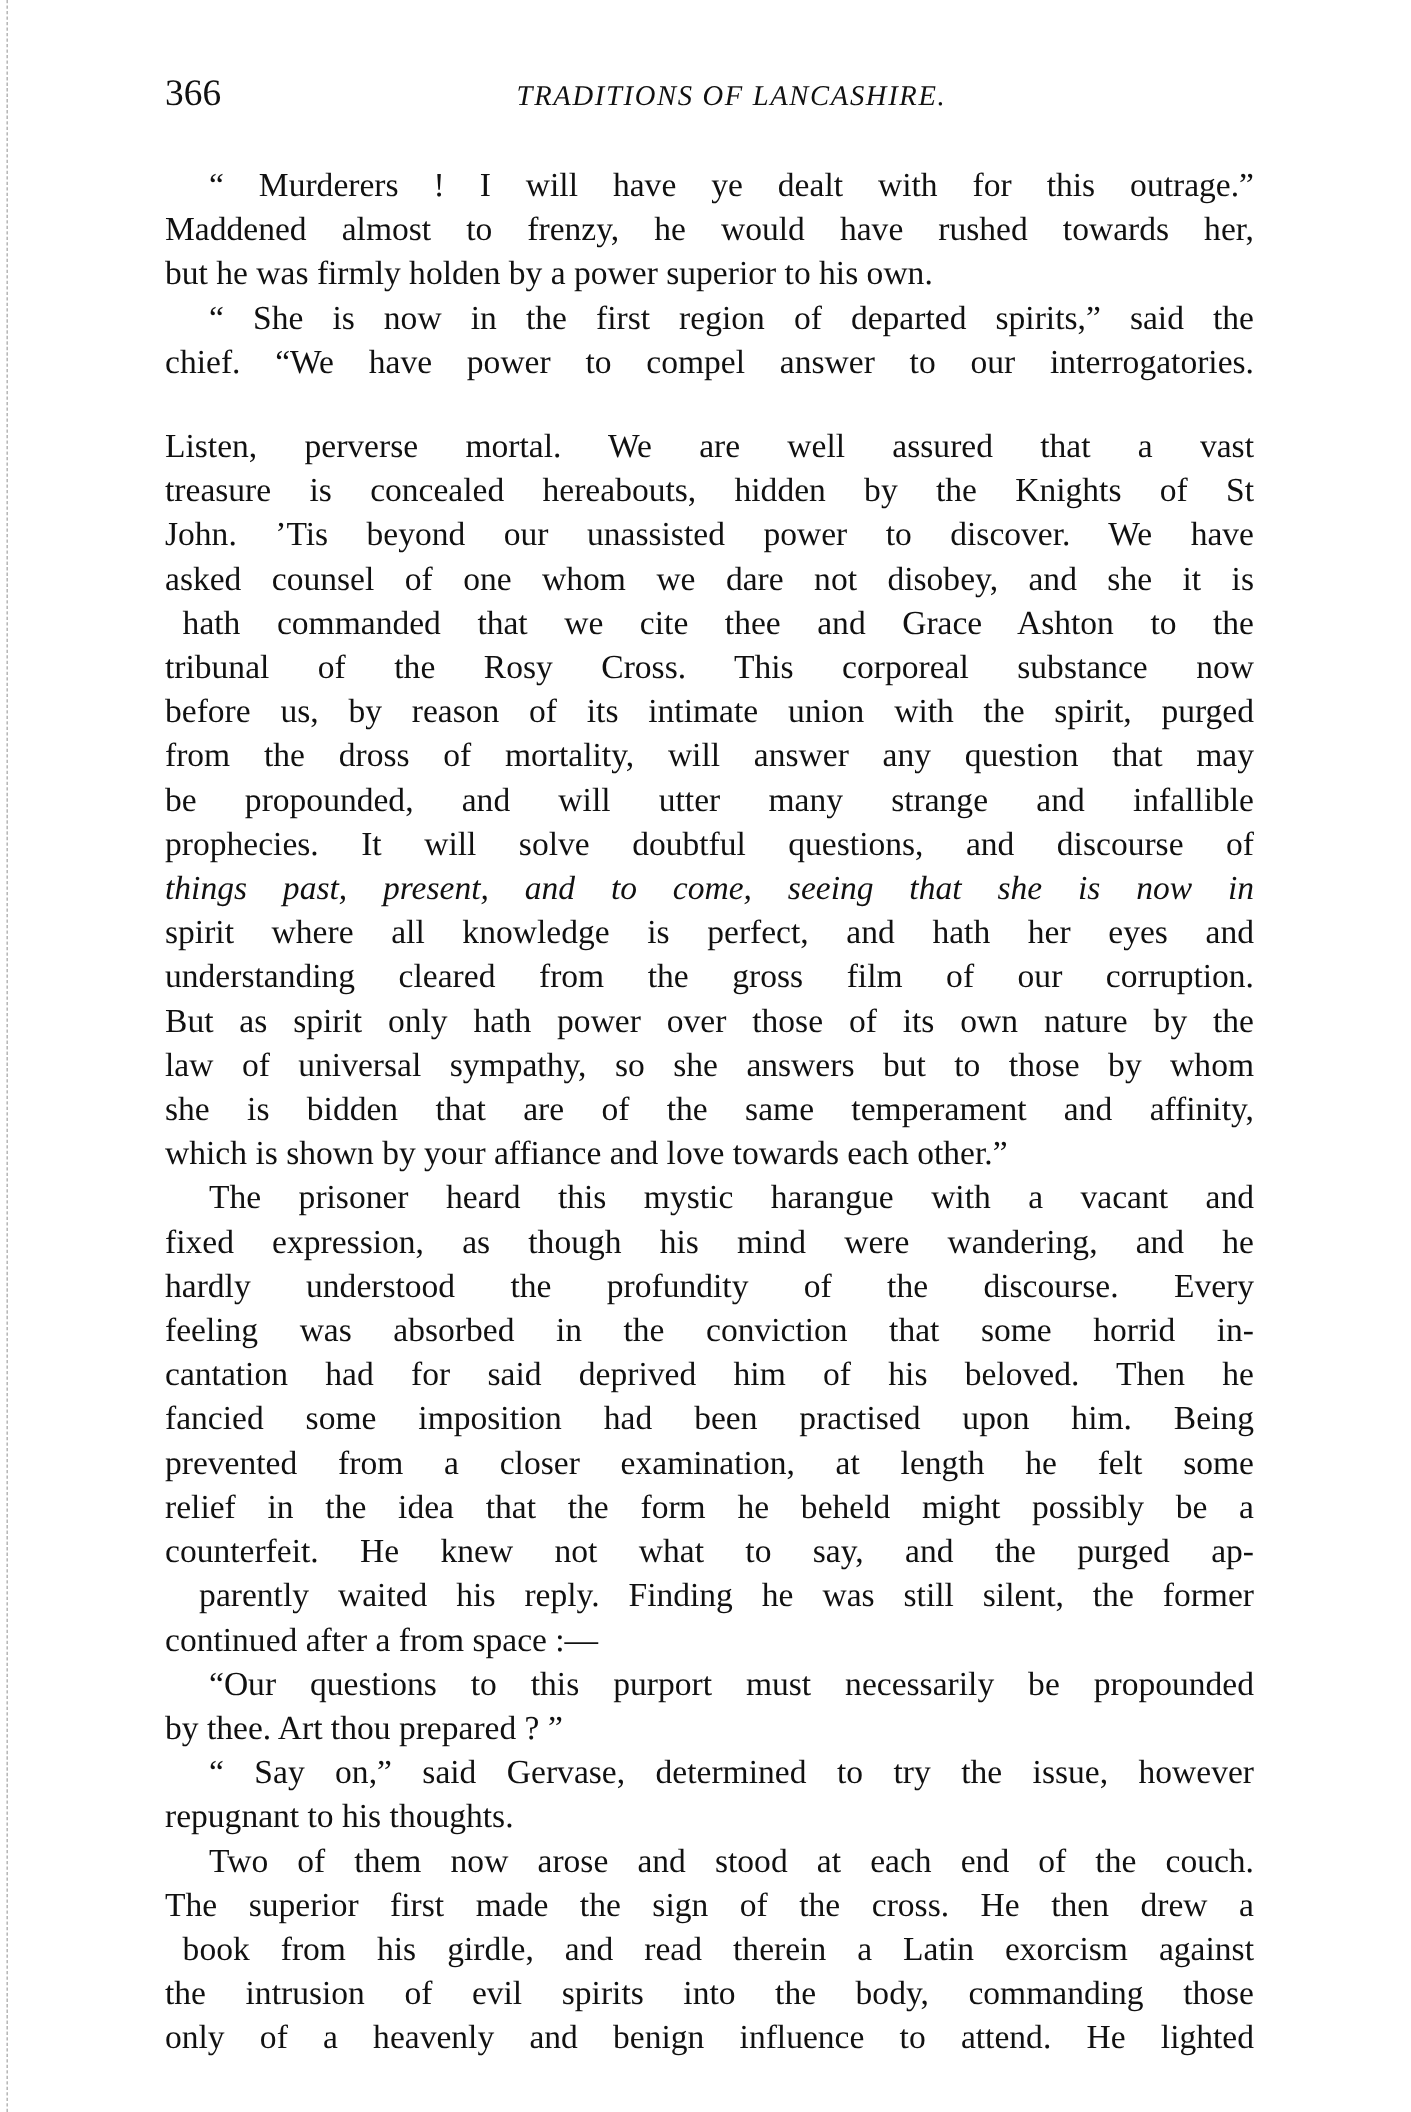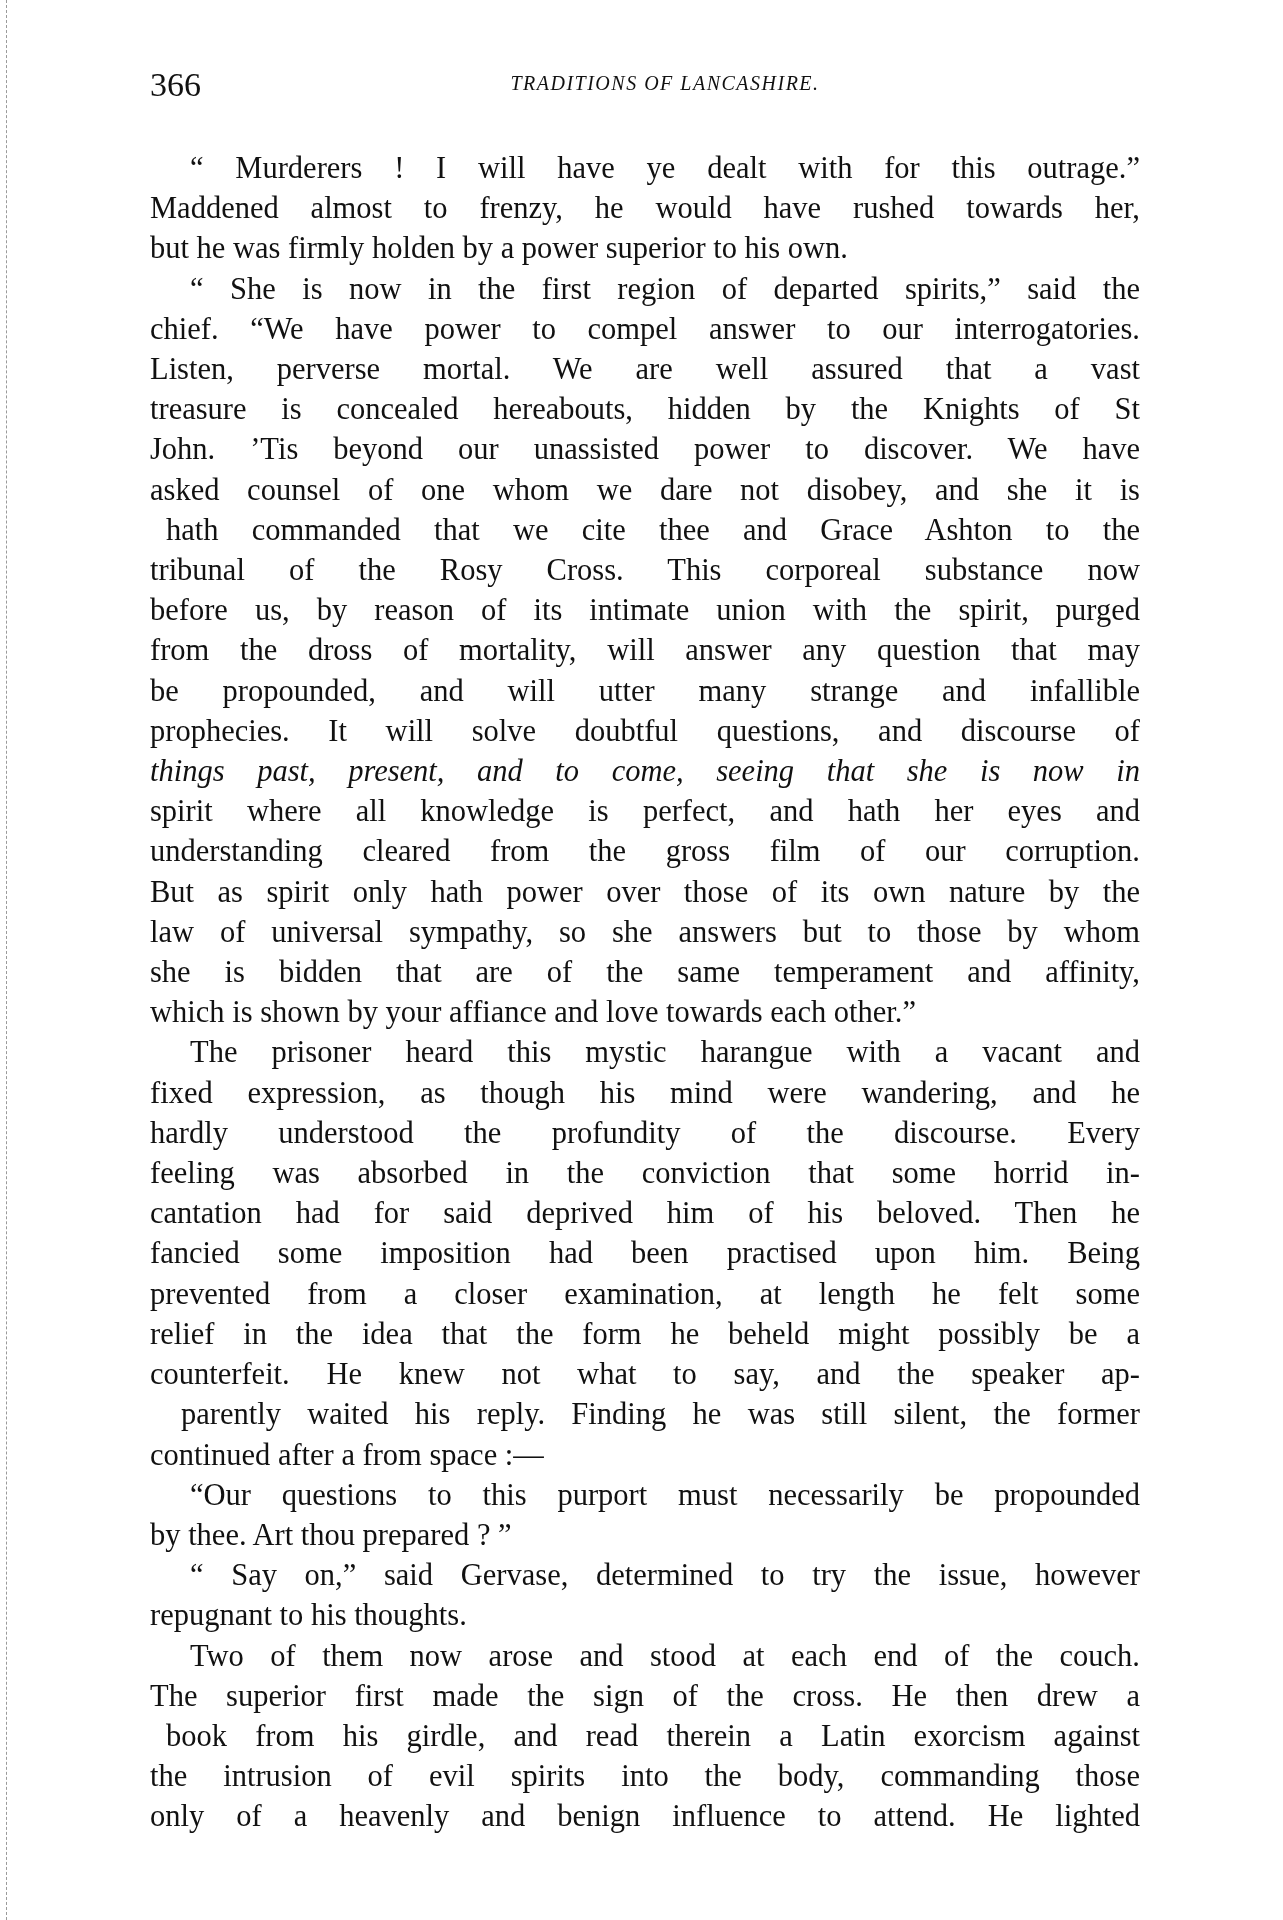"TRADITIONS OF LANCASHIRE." .head-title { font-size: 20px -> 26px }
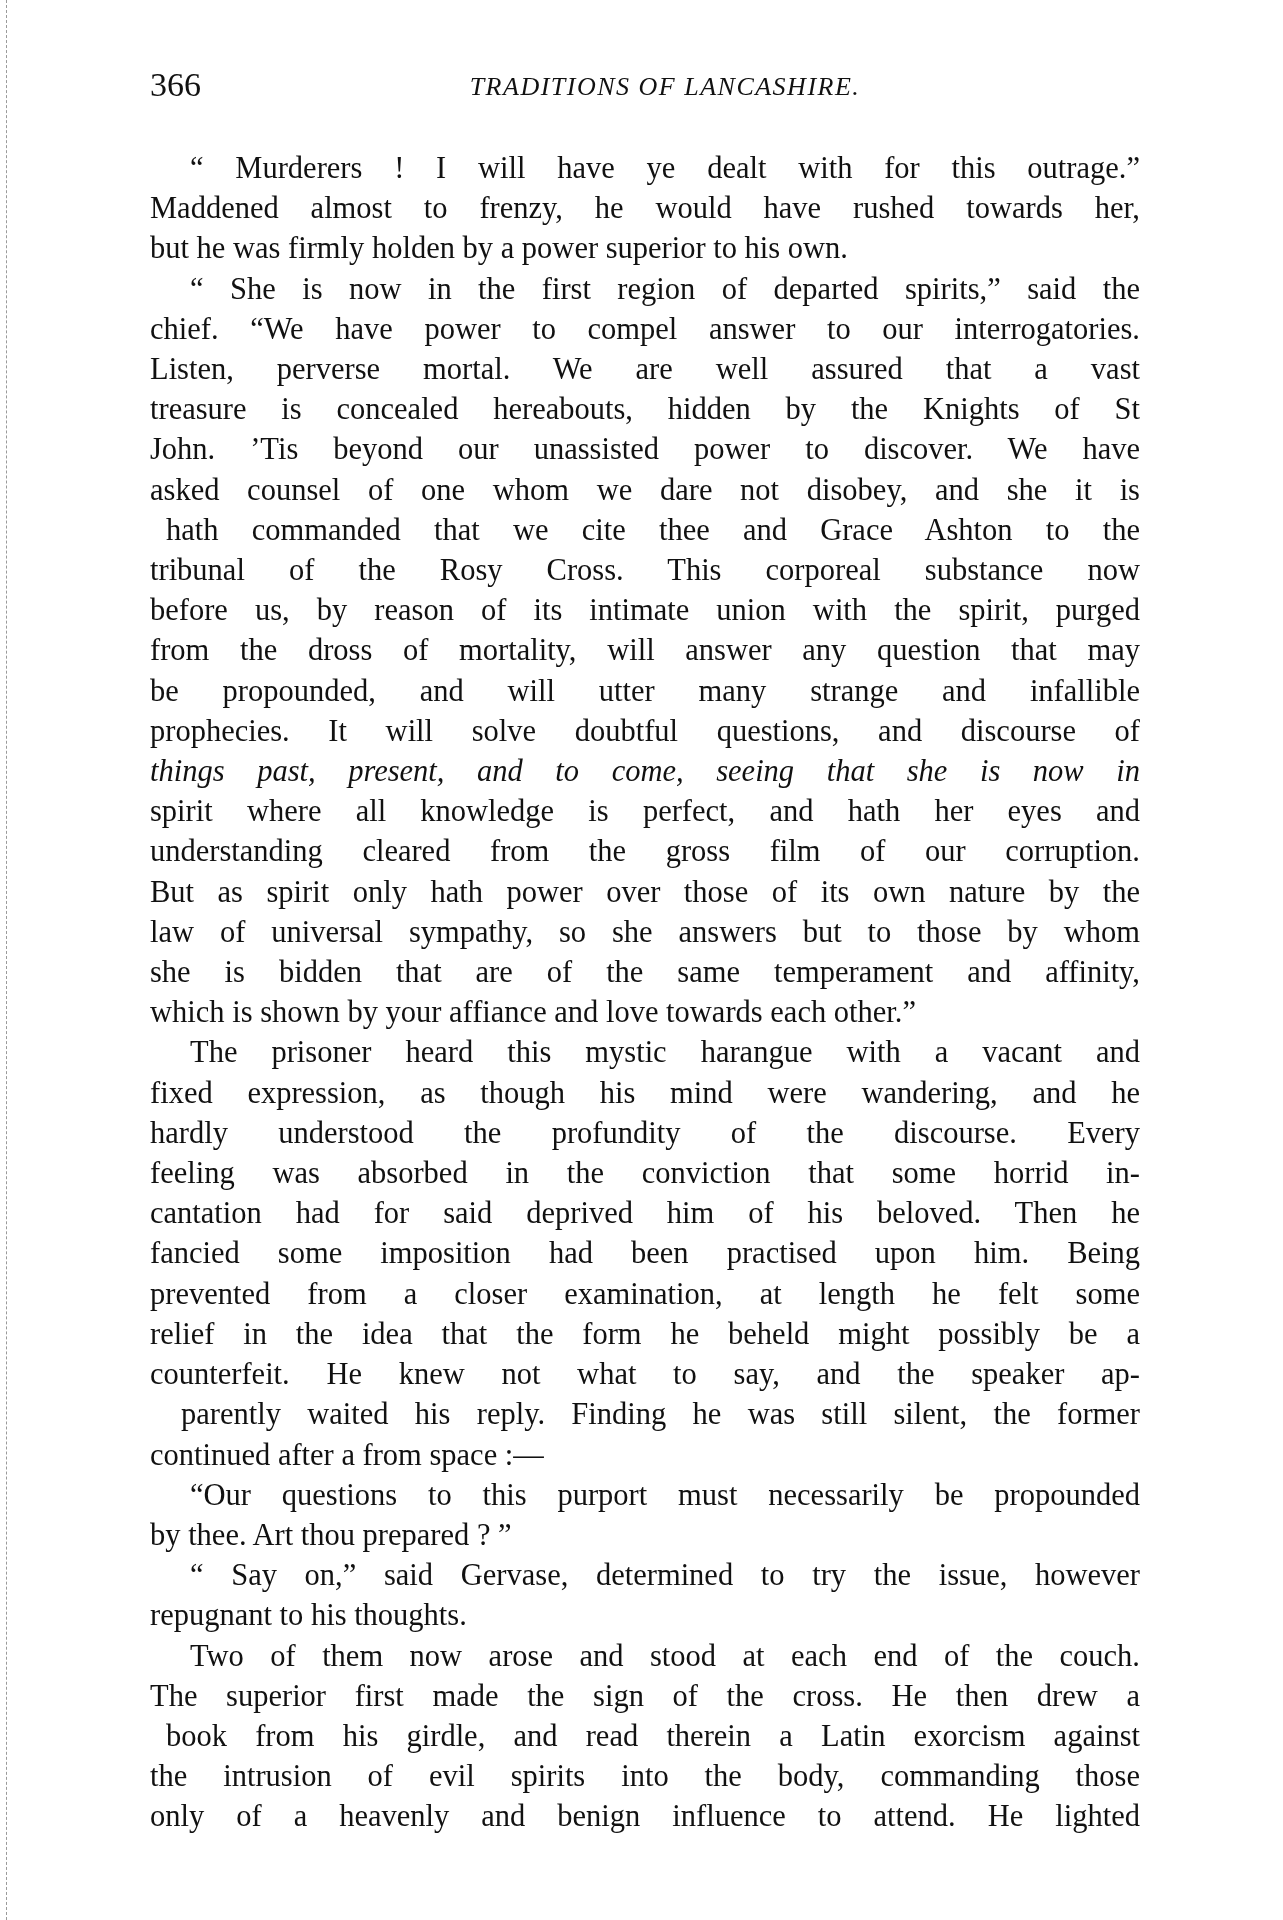"Listen, perverse mortal. We are" span.line { margin-top: none -> 36px }
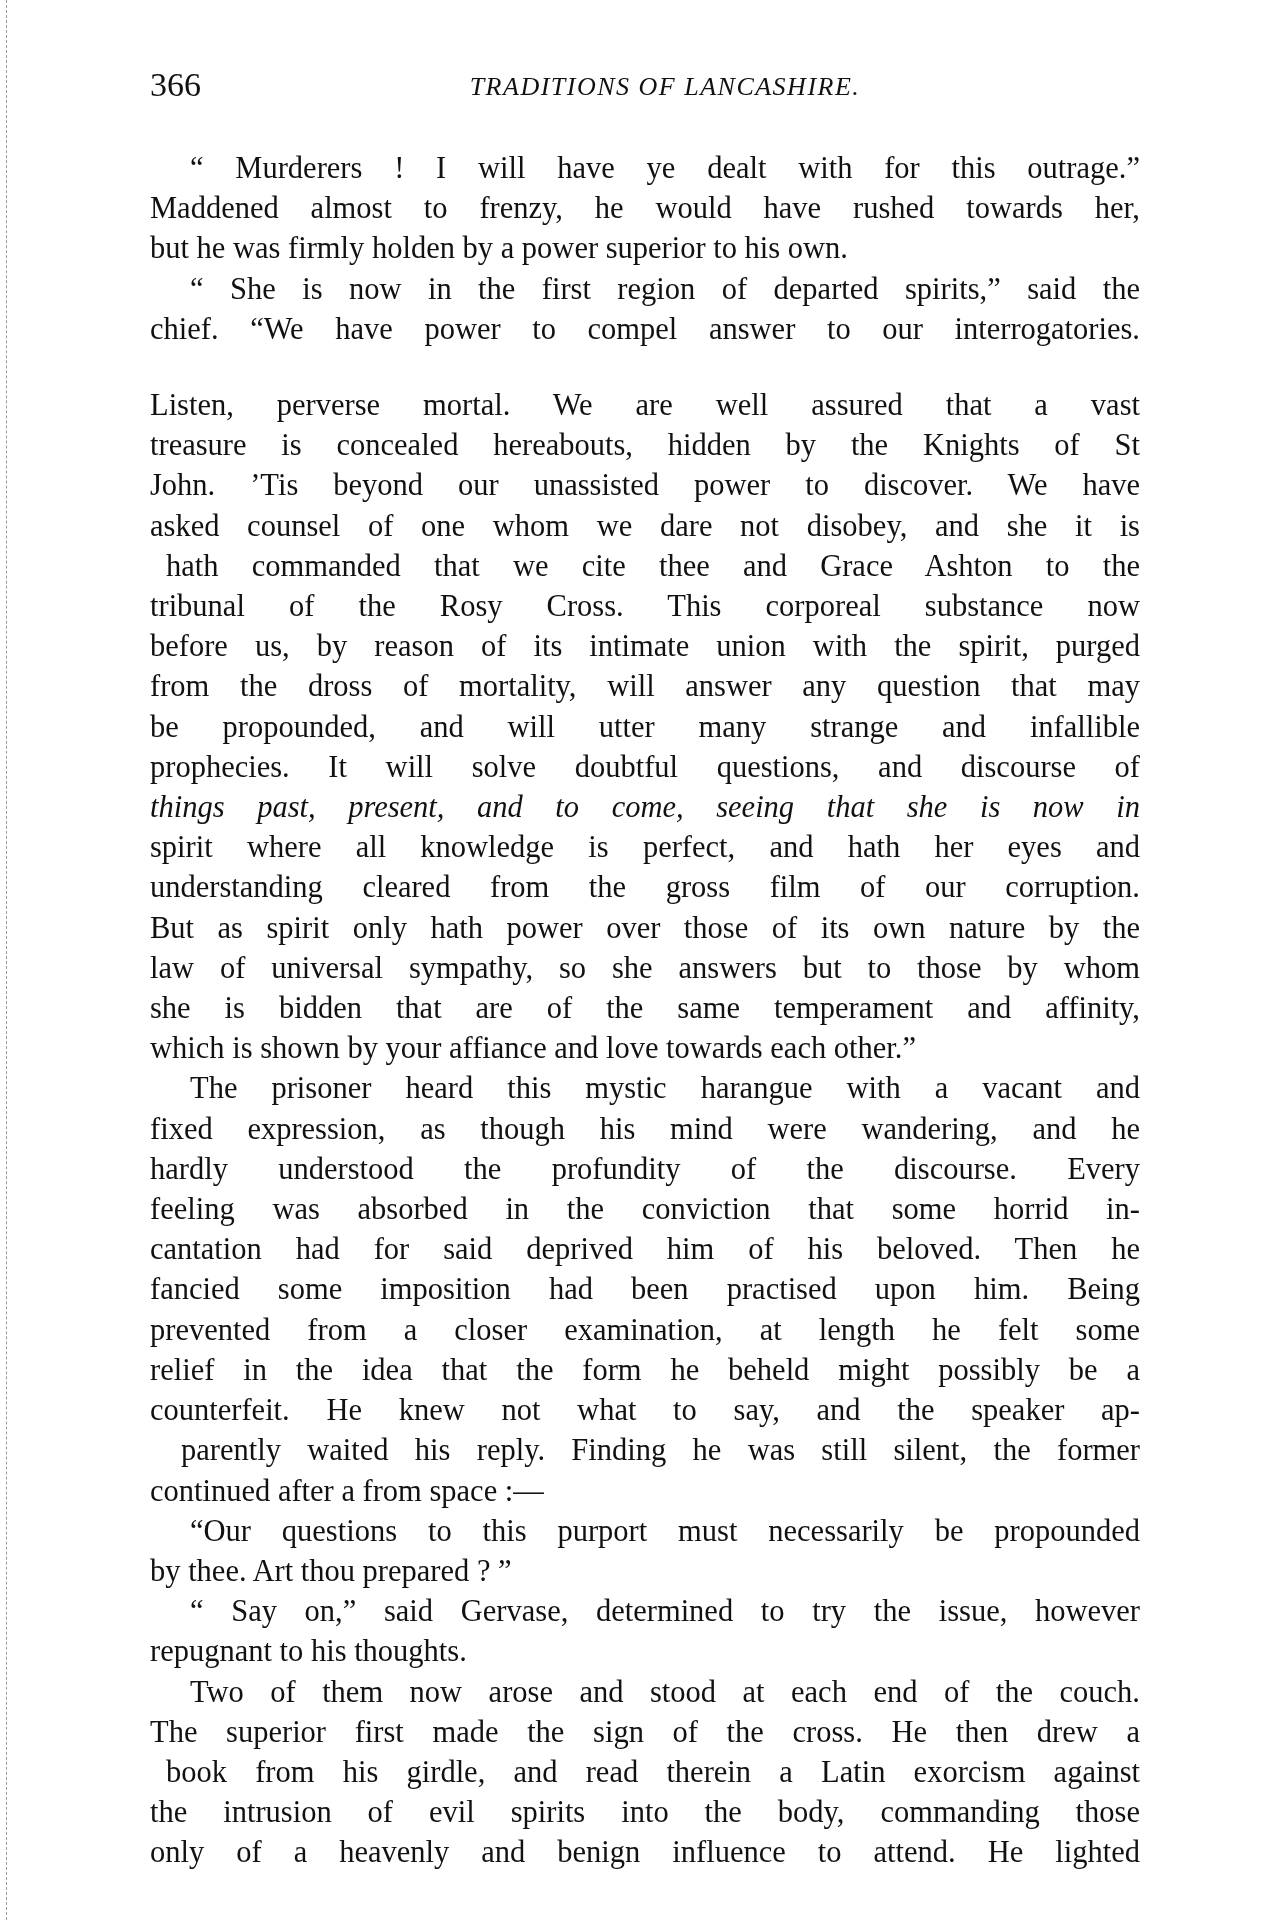"counterfeit. He knew not what" span.line { text: speaker -> purged }
